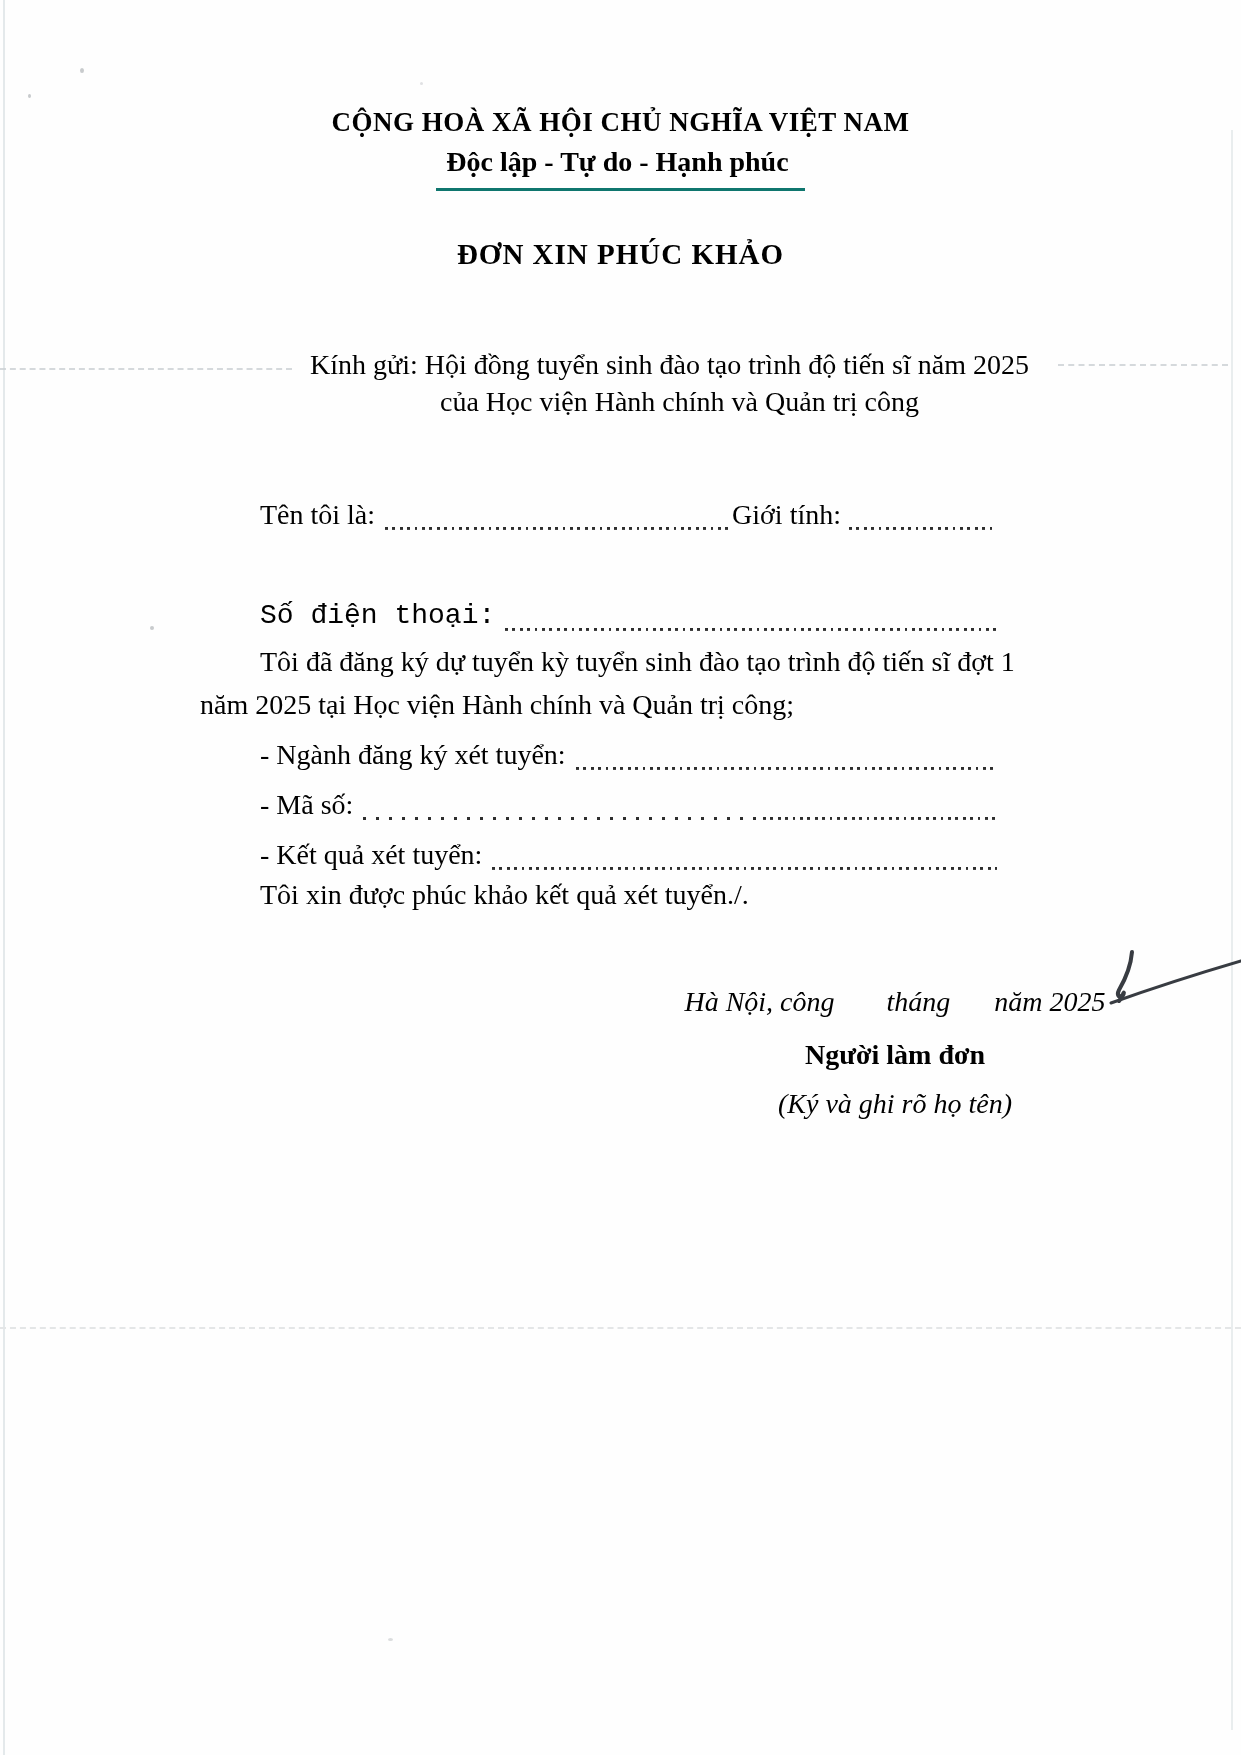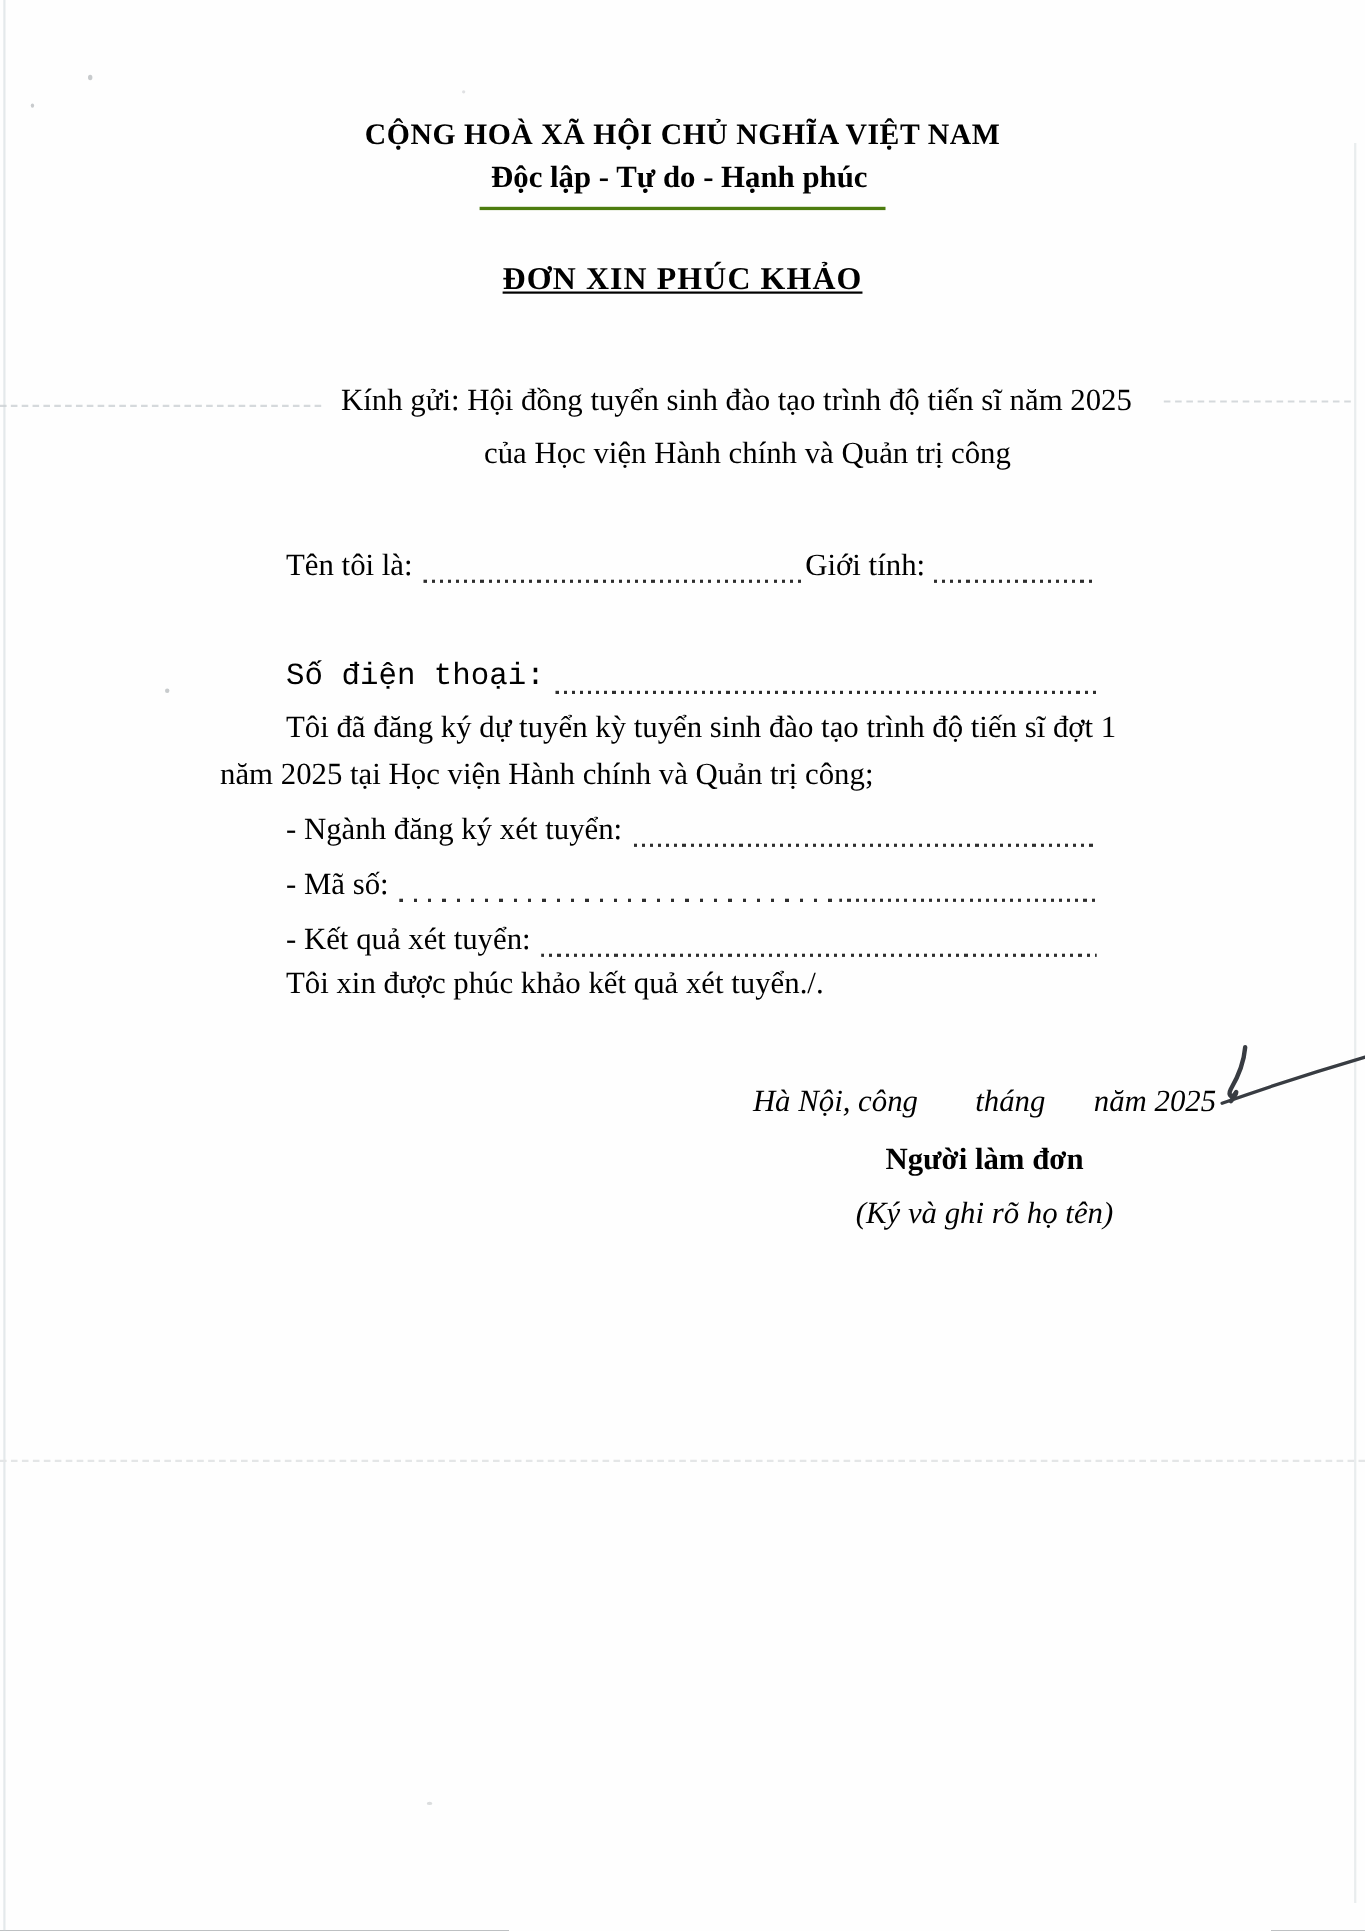"Độc lập - Tự do" .motto-underline { border-bottom: 3px solid #4d7c0f -> 3px solid #0f766e }
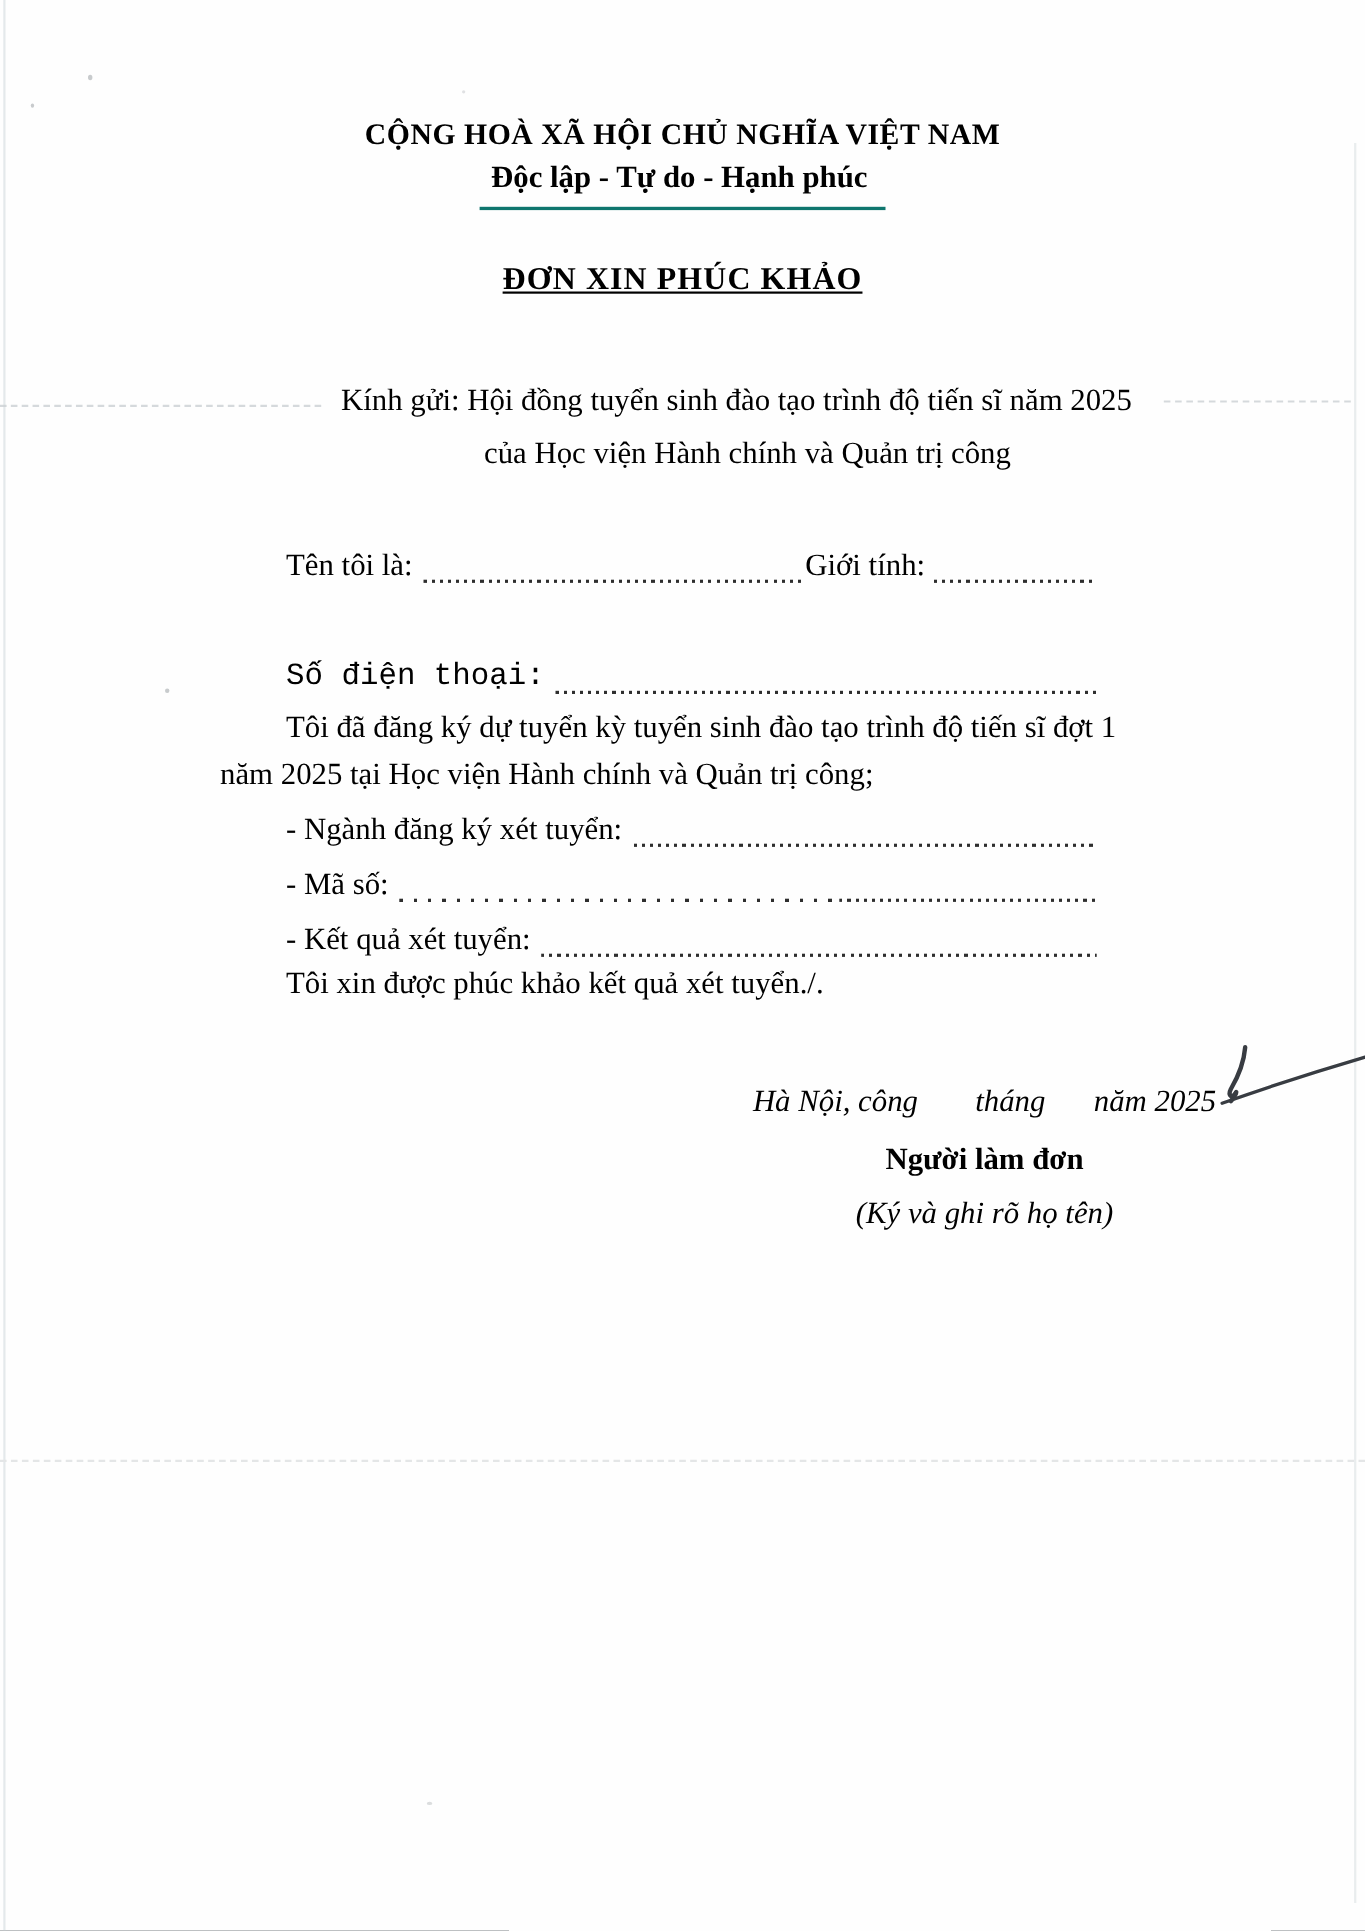"ĐƠN XIN PHÚC KHẢO" .doc-title { text-decoration: underline -> none }
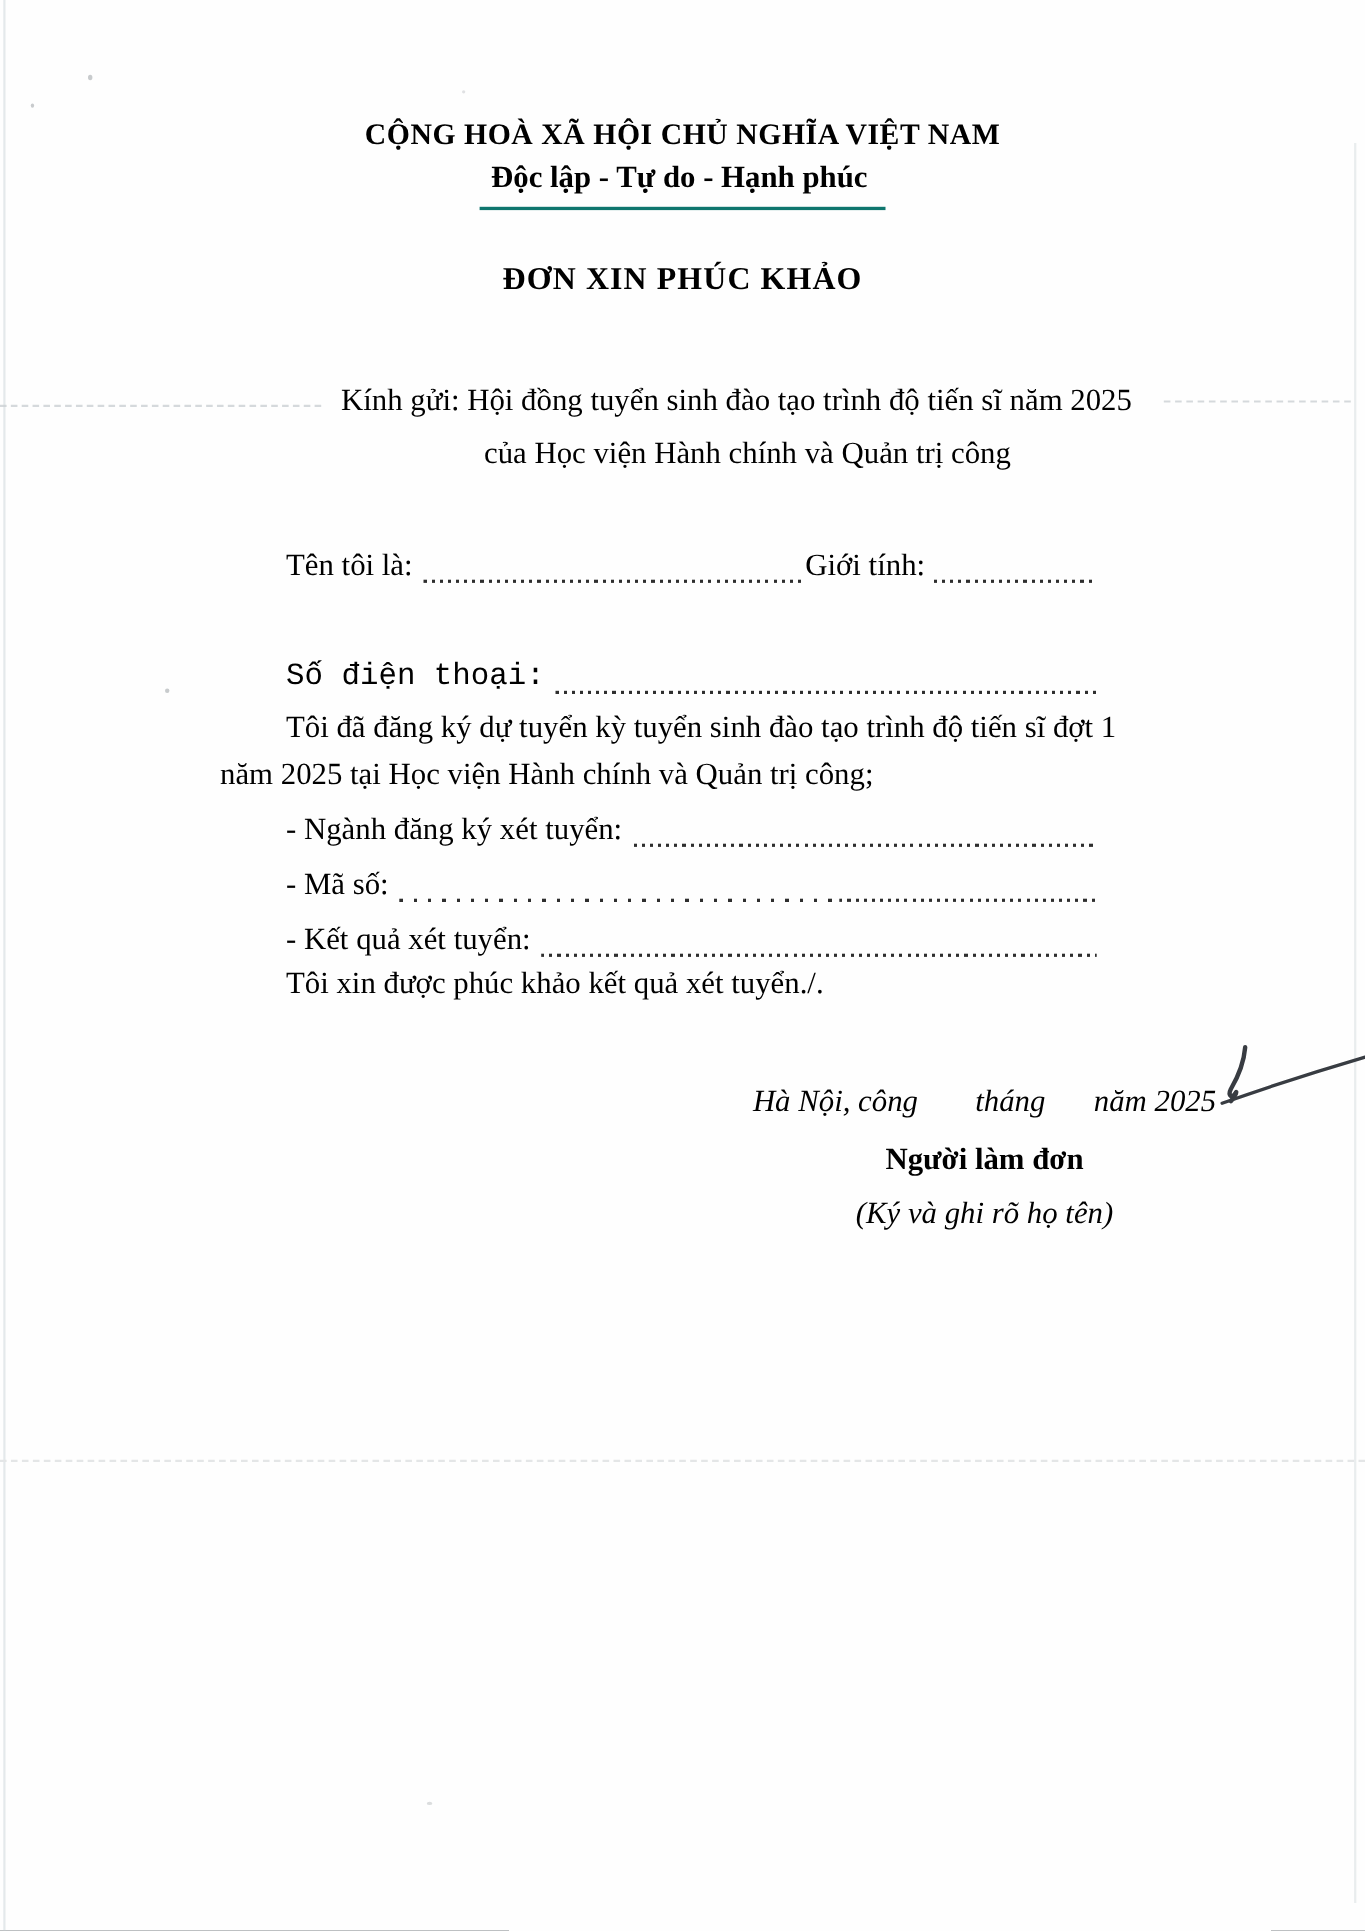"của Học viện Hành chính" div.line { top: 391px -> 380px }
